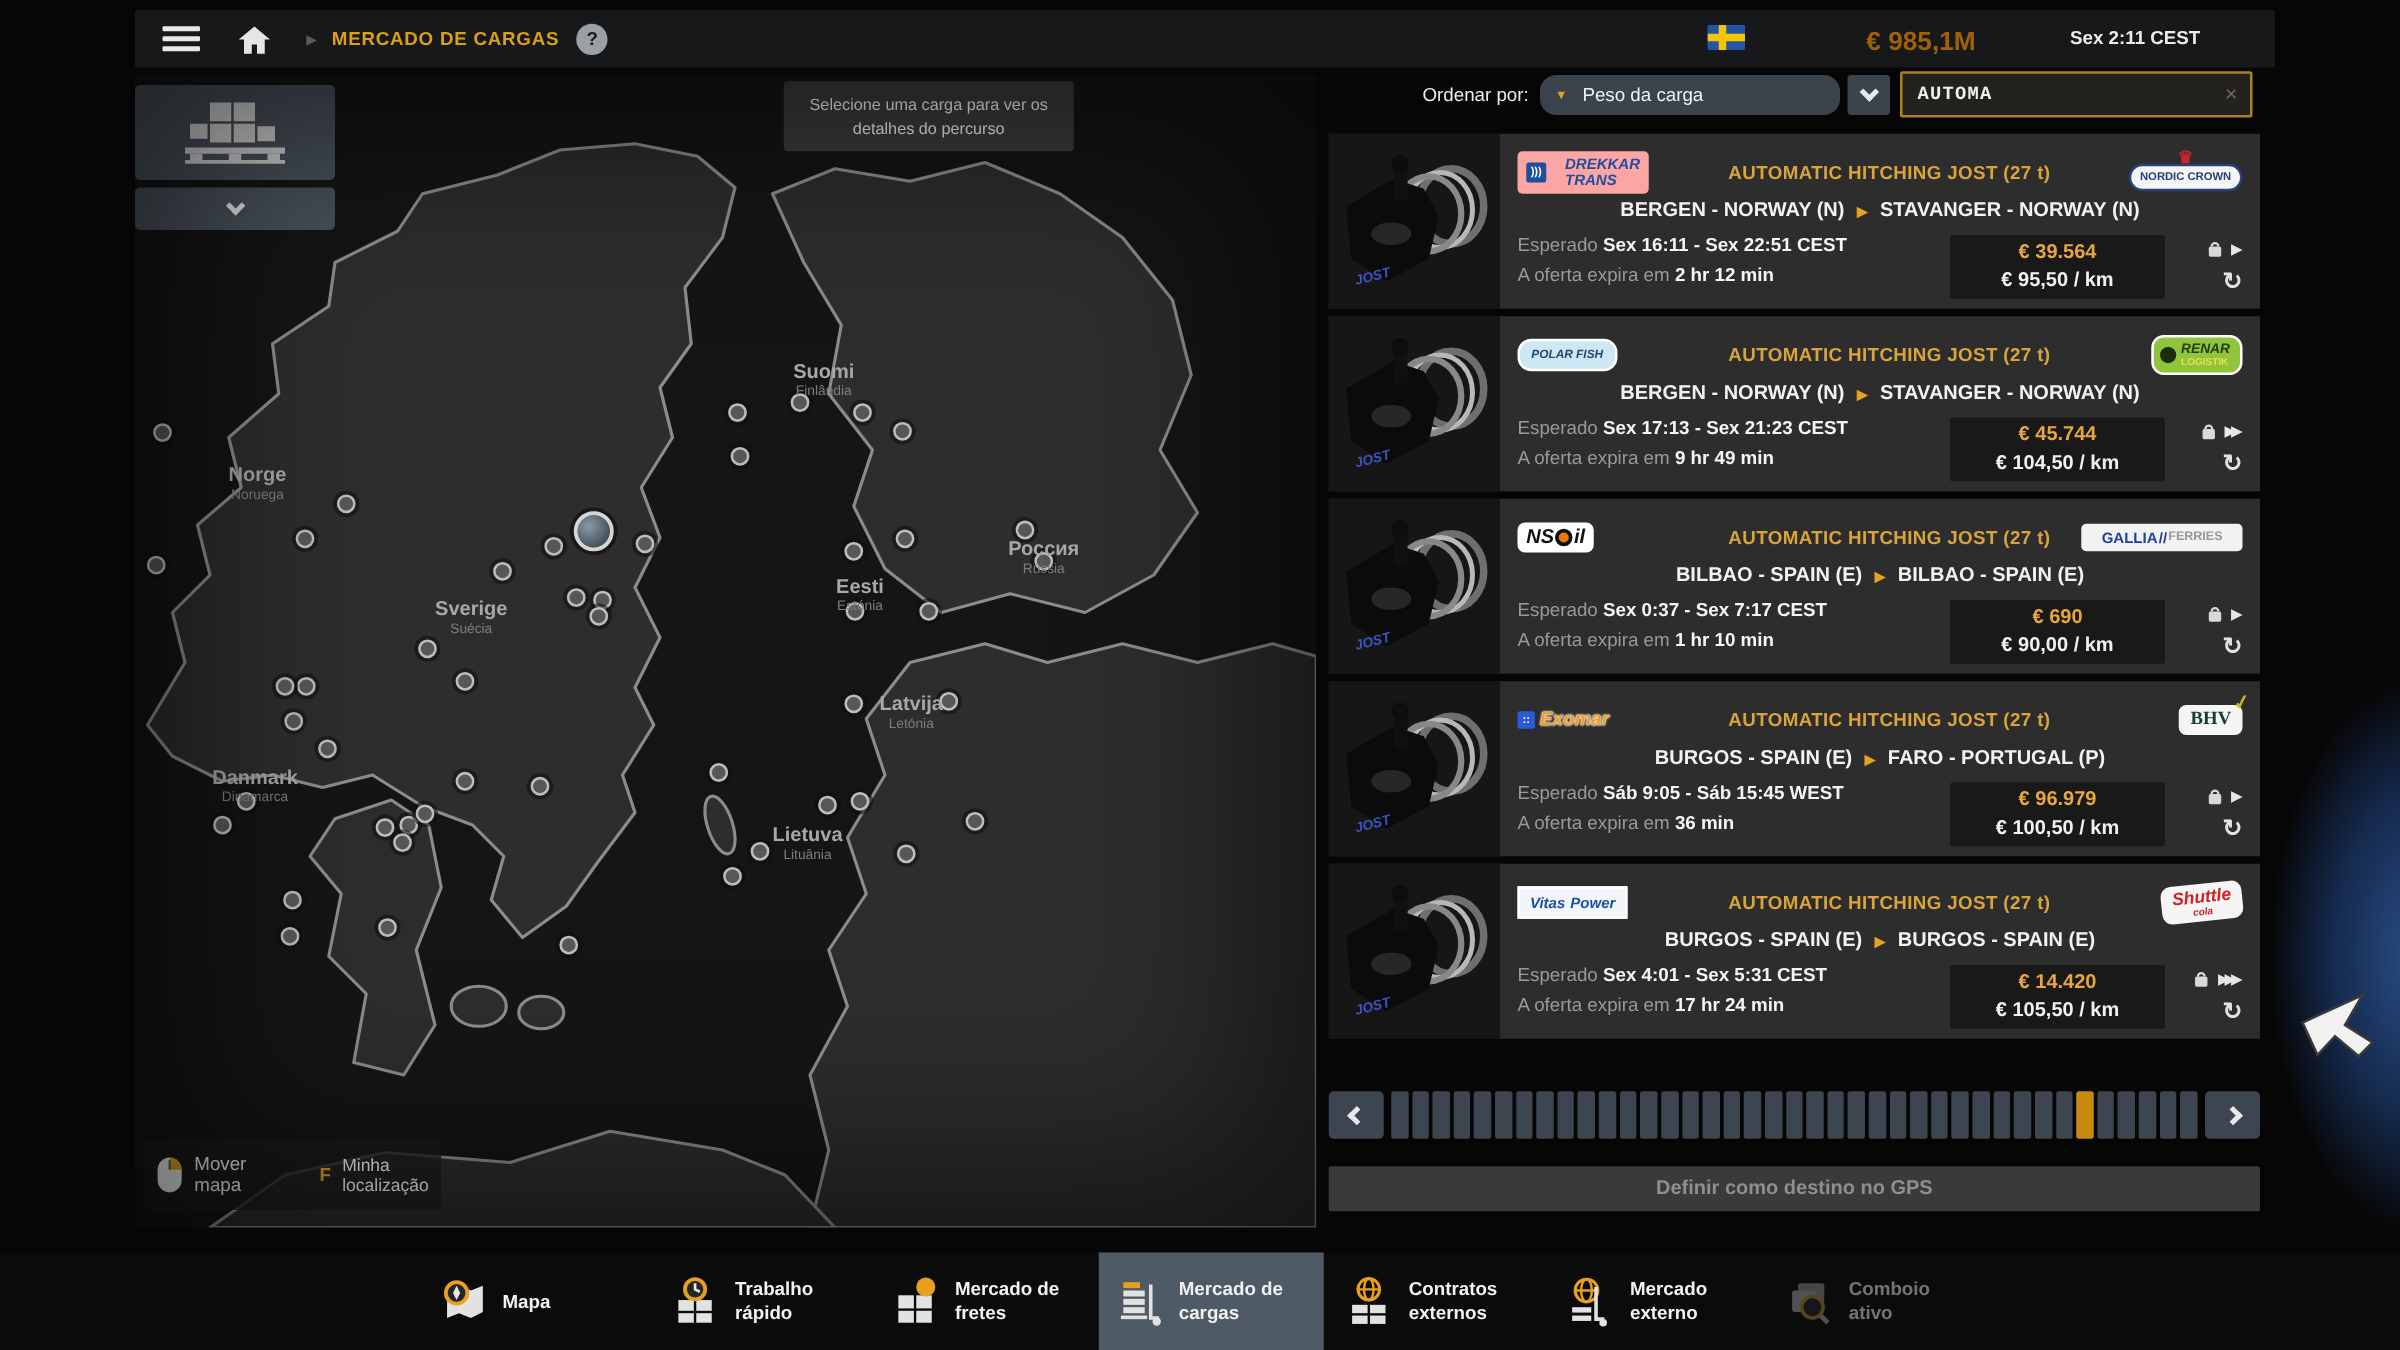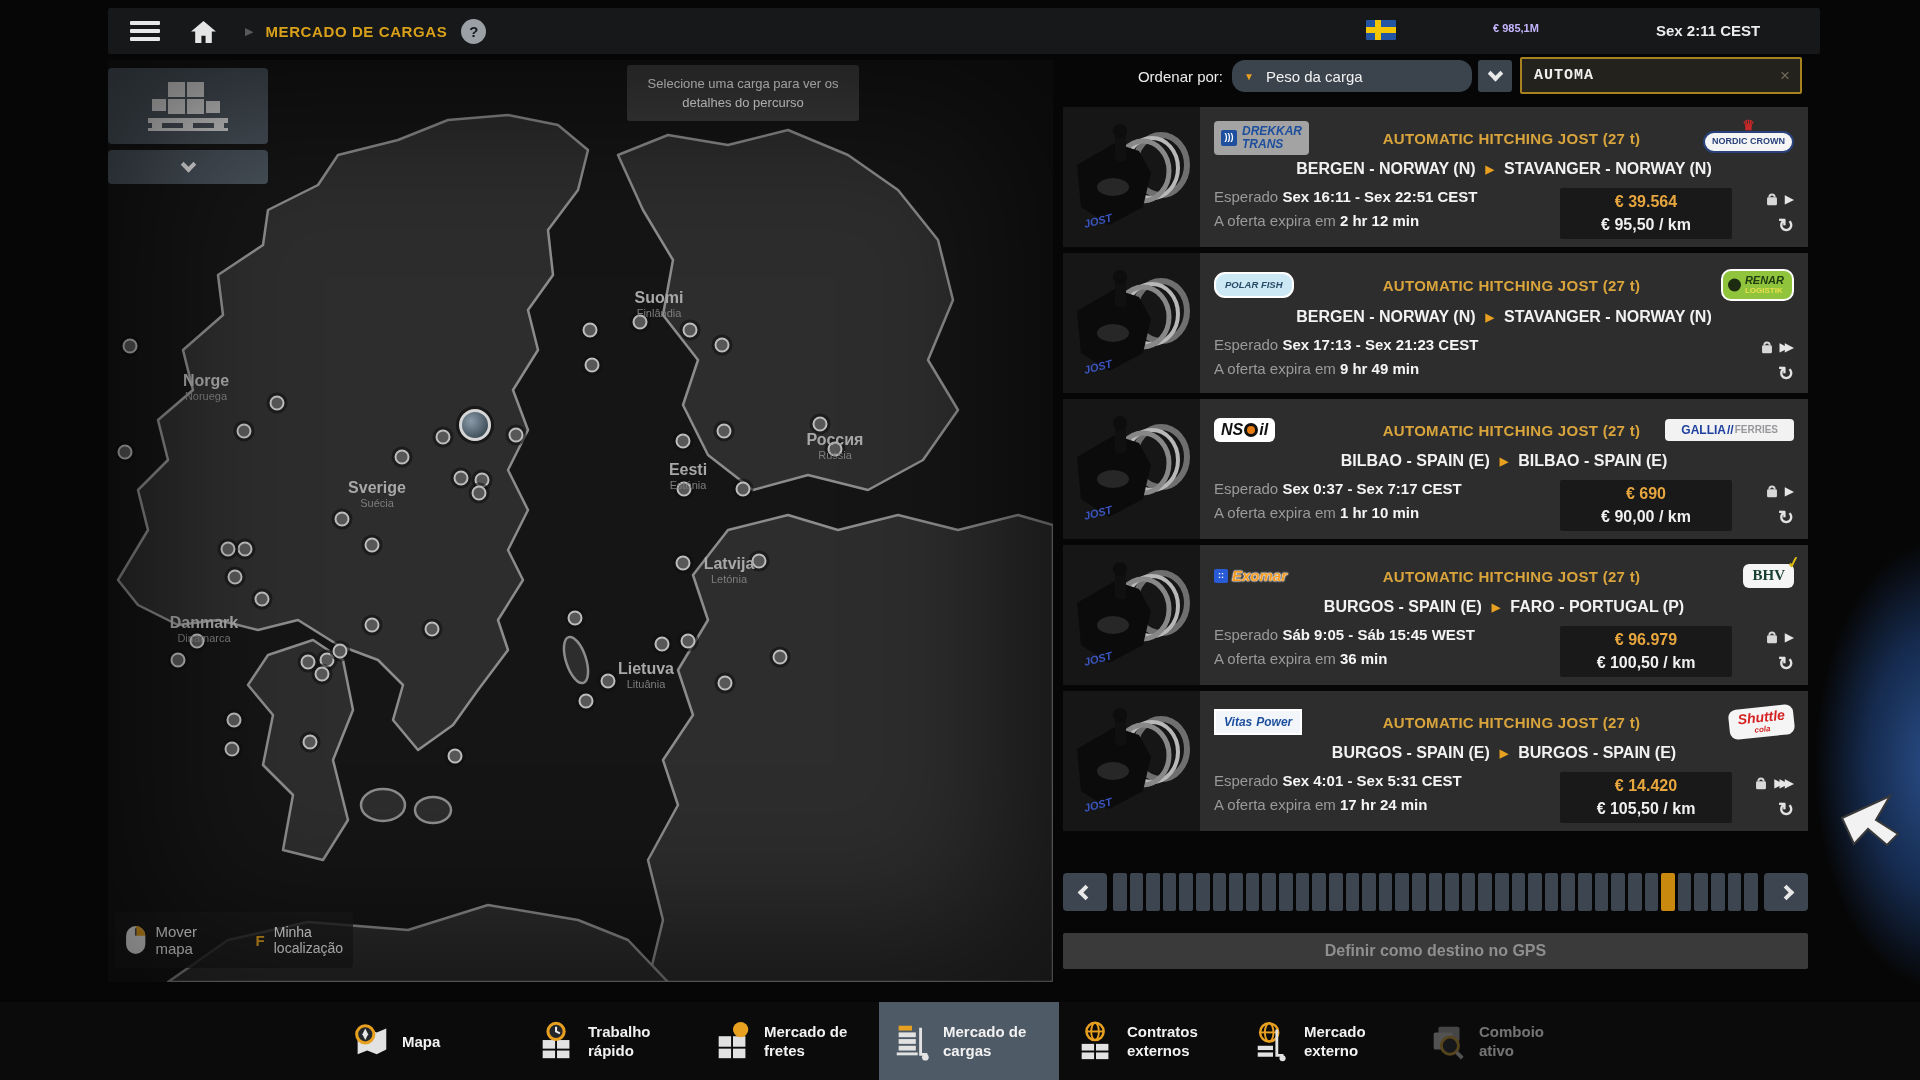"€ 985,1M" .tb-money { color: #c4b5fd -> #a16207; font-size: 11px -> 21px }
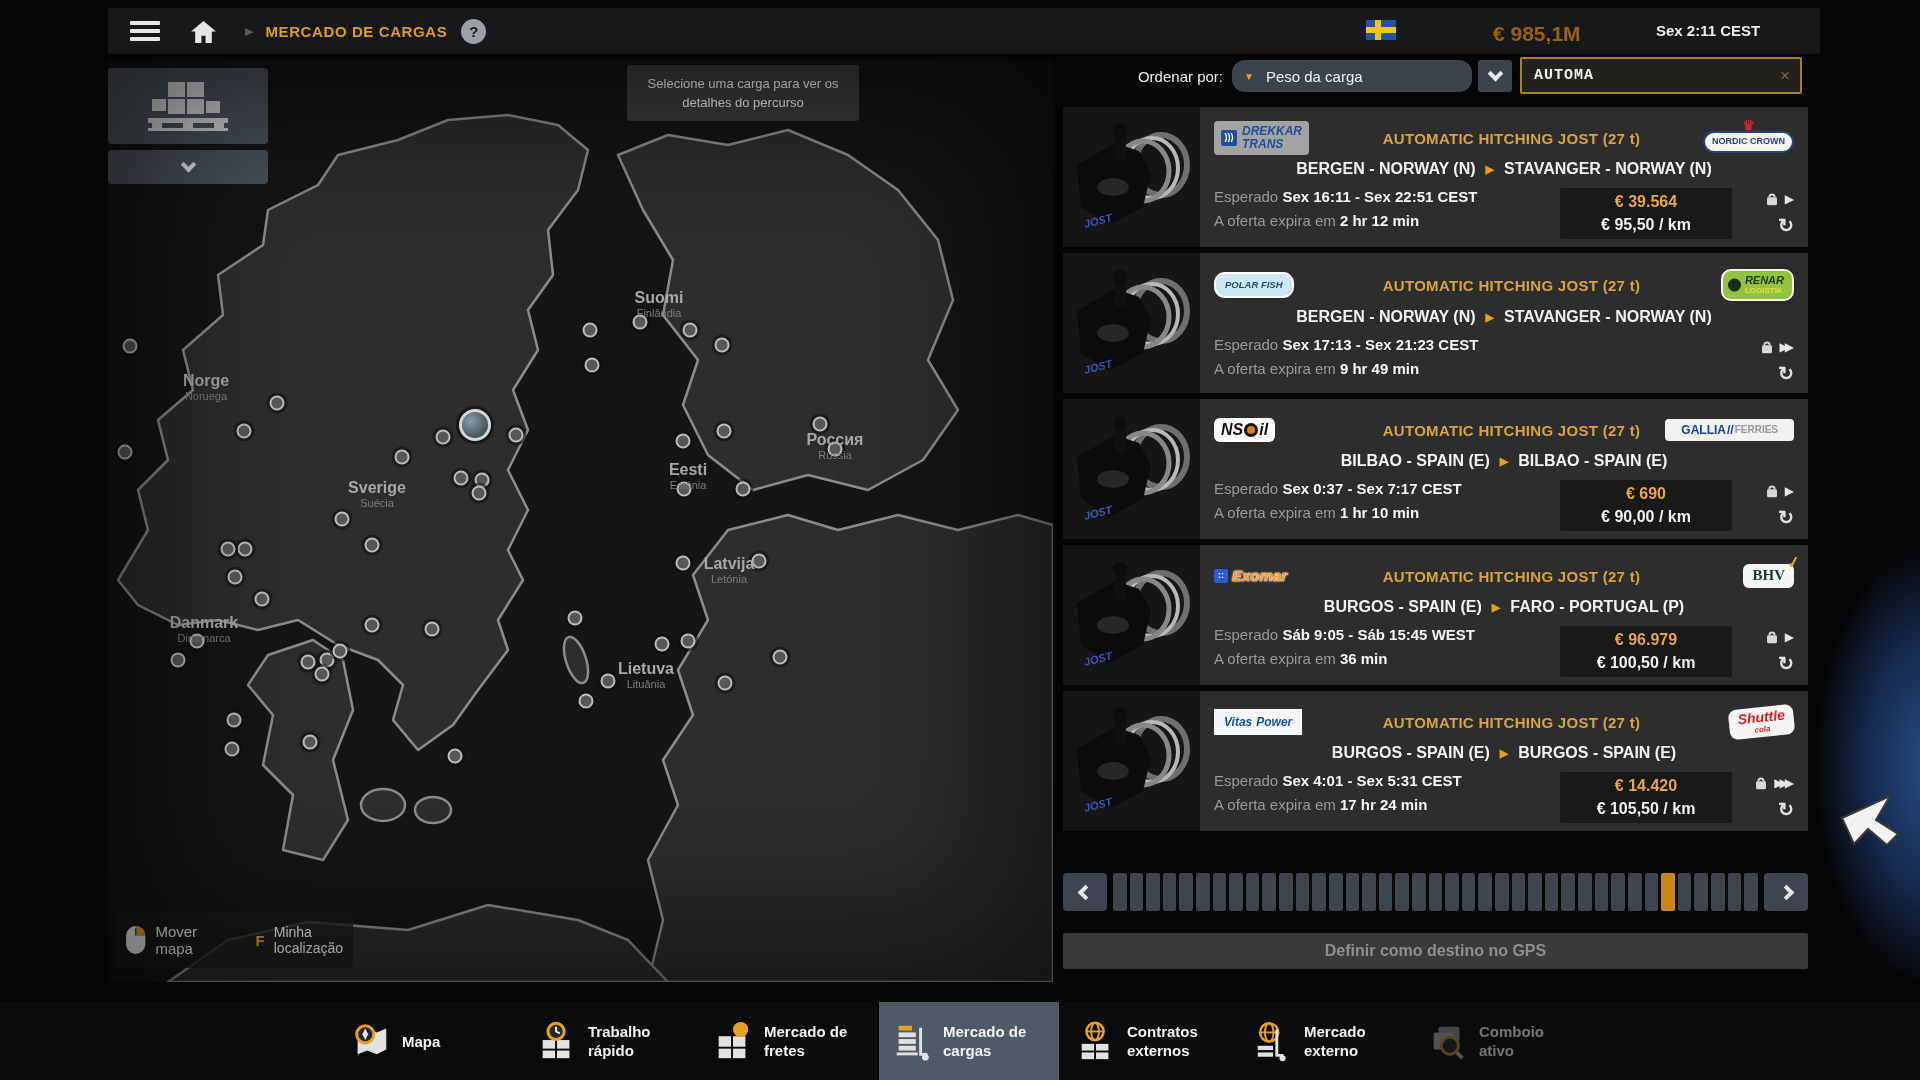"DREKKAR" .b-drekkar { background: #a3a3a3 -> #fca5a5; gap: 5px -> 15px }
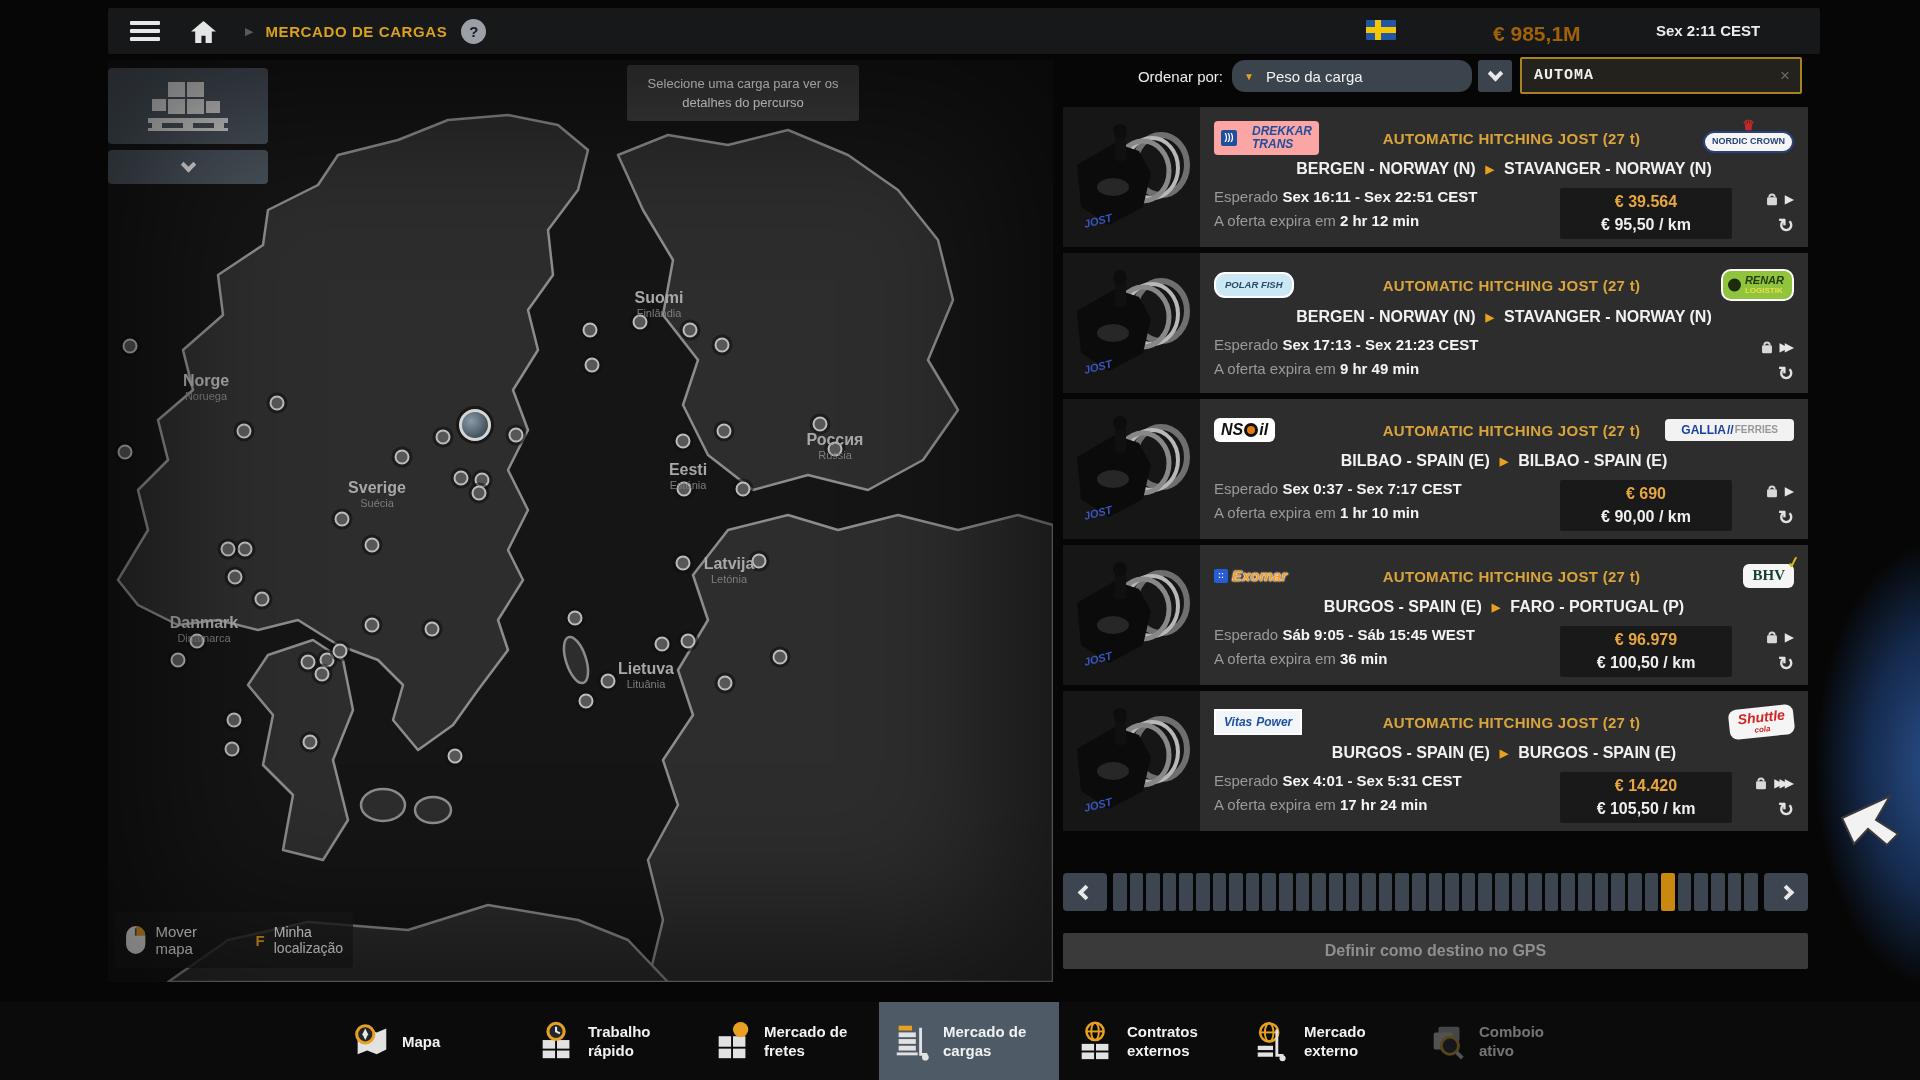"€ 45.744" div.pricebox { html: none -> <div> <div>€ 45.744</div> <div>€ 104,50 / km</div> </div> }
